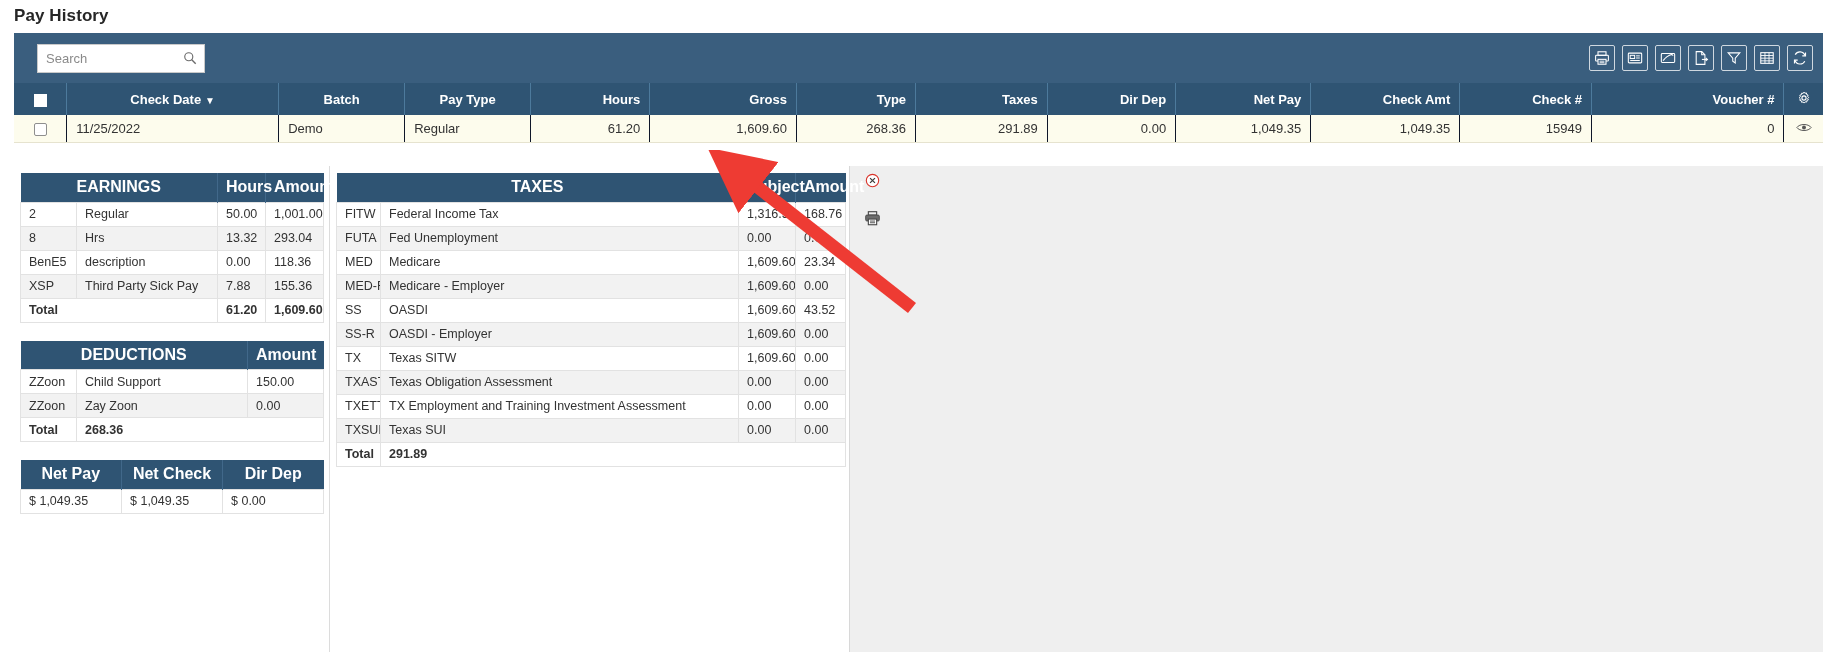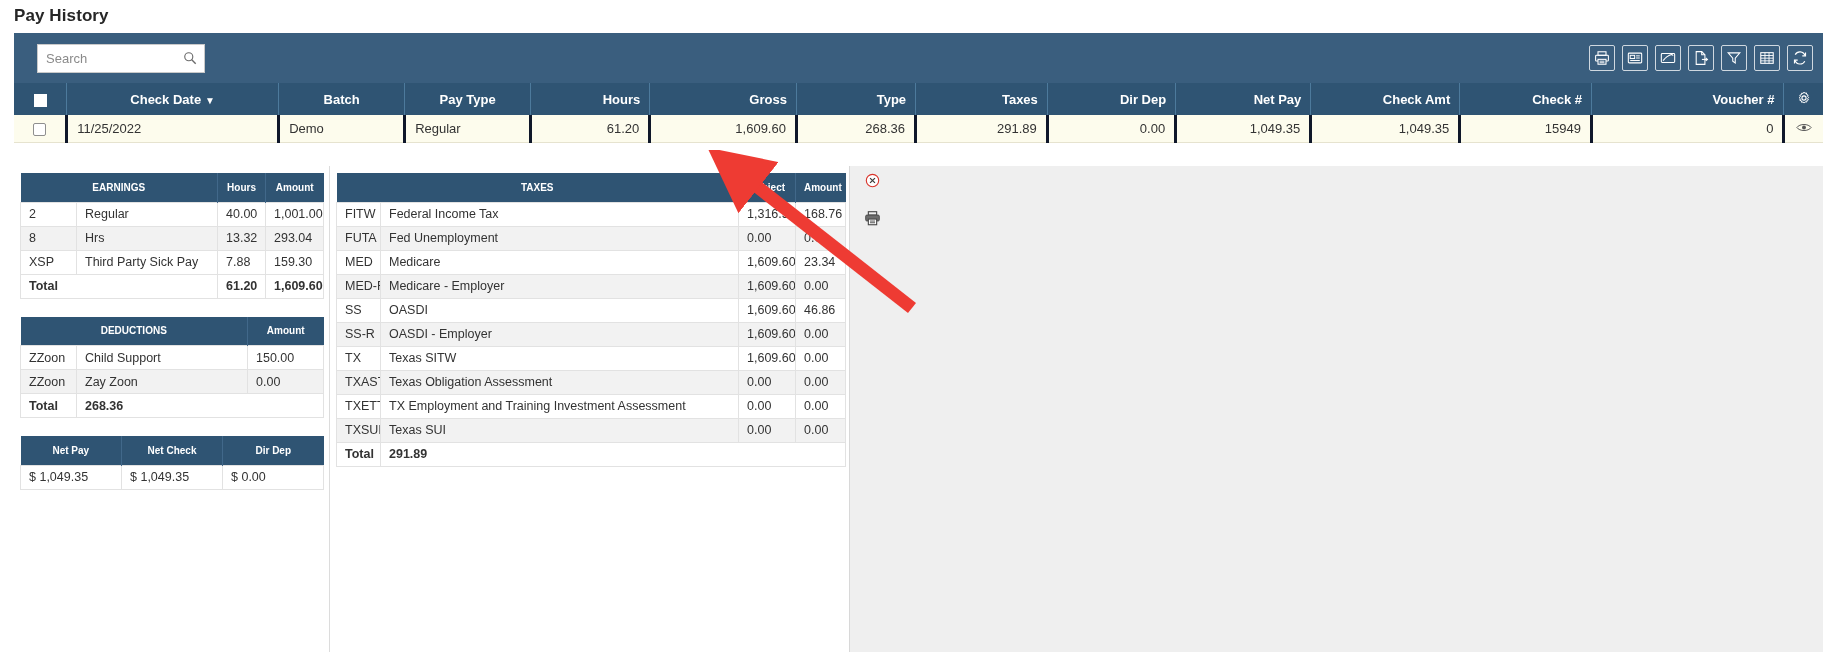"11/25/2022" table.grid td { border-right: 3px solid #0f172a -> 1px solid #0f172a }
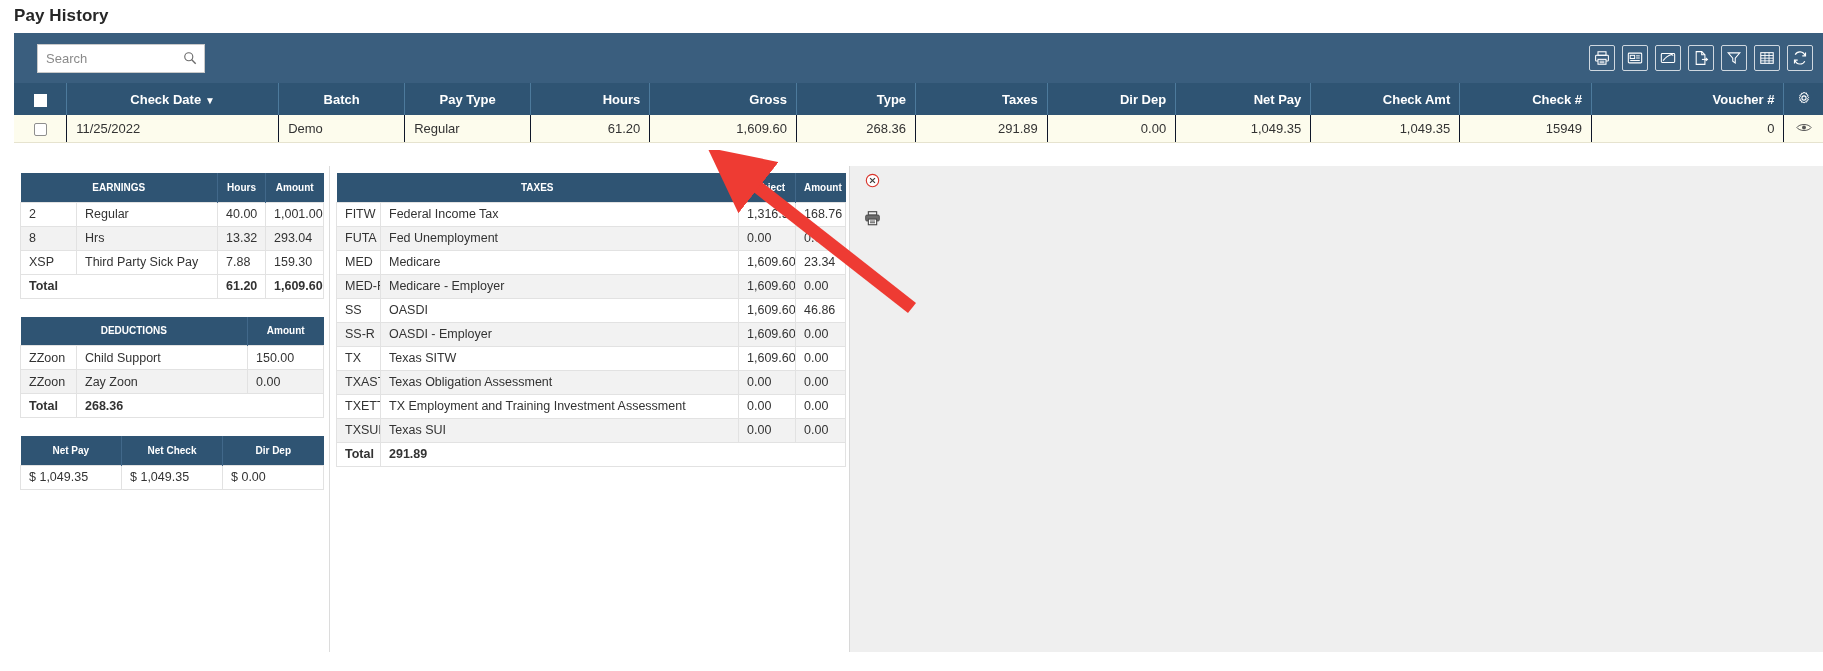"EARNINGS" table.sub th { font-size: 10px -> 16px }
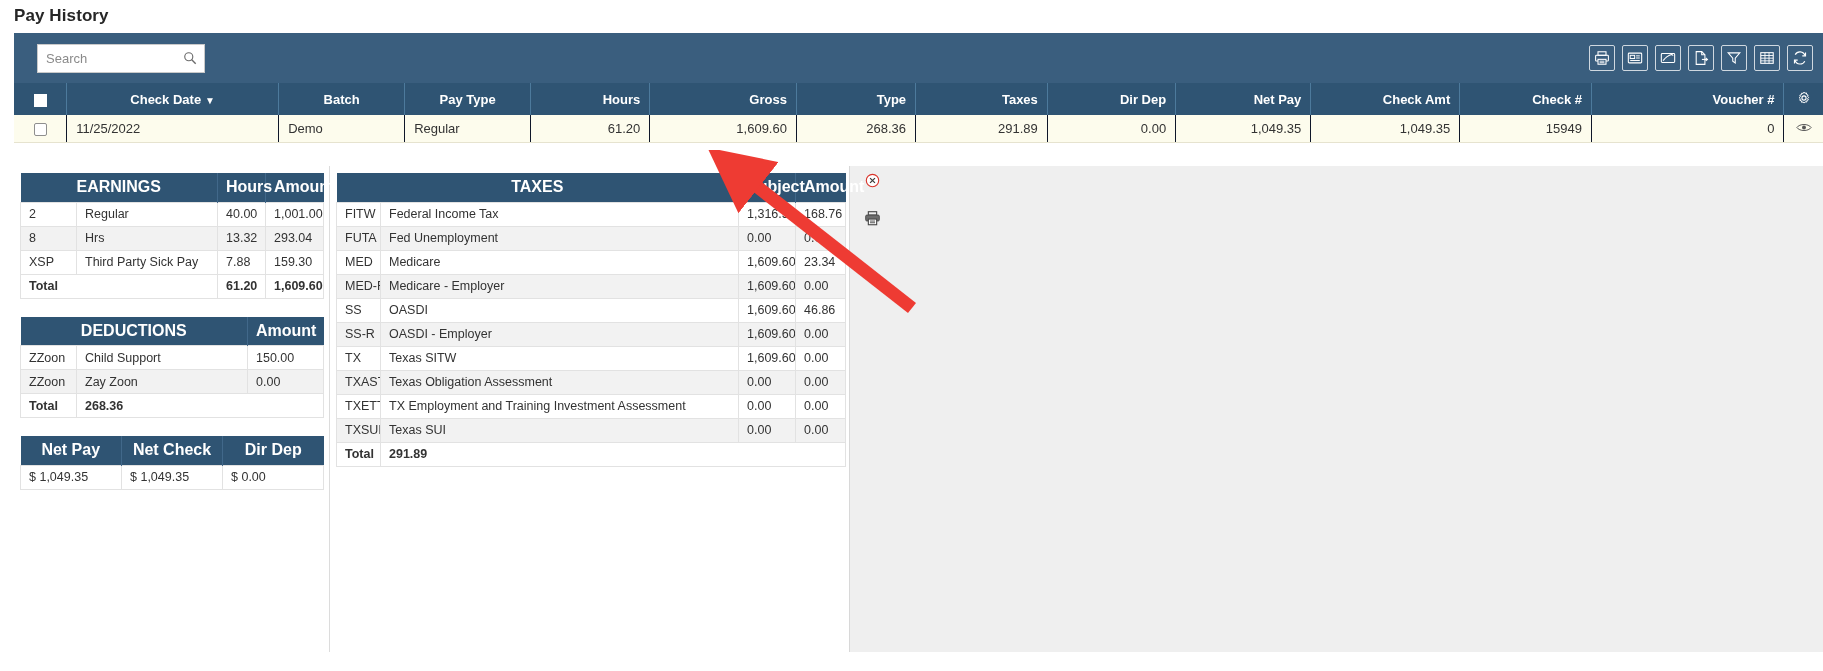"40.00" td { text: 40.00 -> 50.00 }
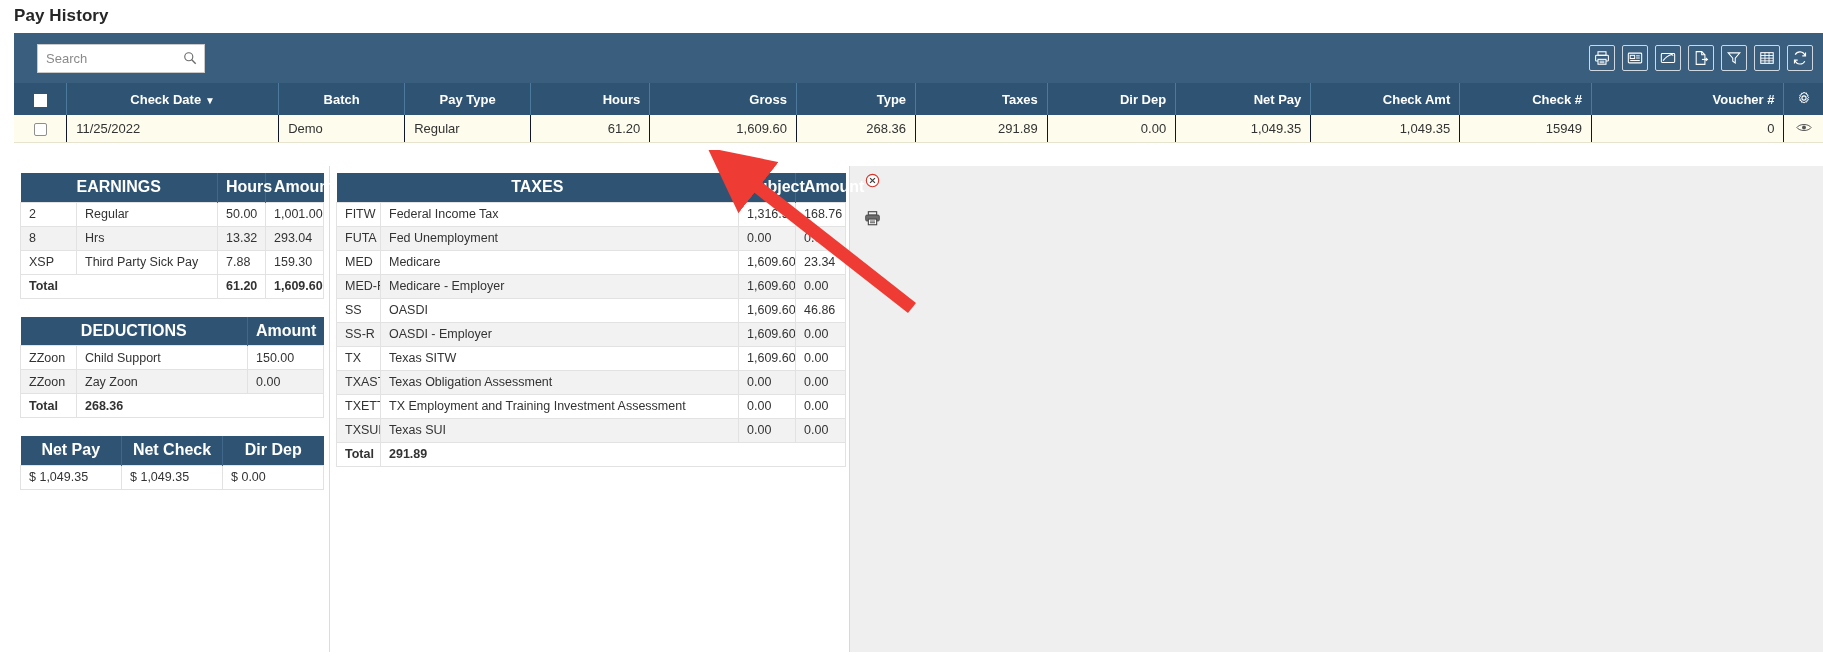"BenE5" tr { html: none -> <tr> <td>BenE5</td> <td>description</td> <td>0.00</td> <td>118.36</td> </tr> }
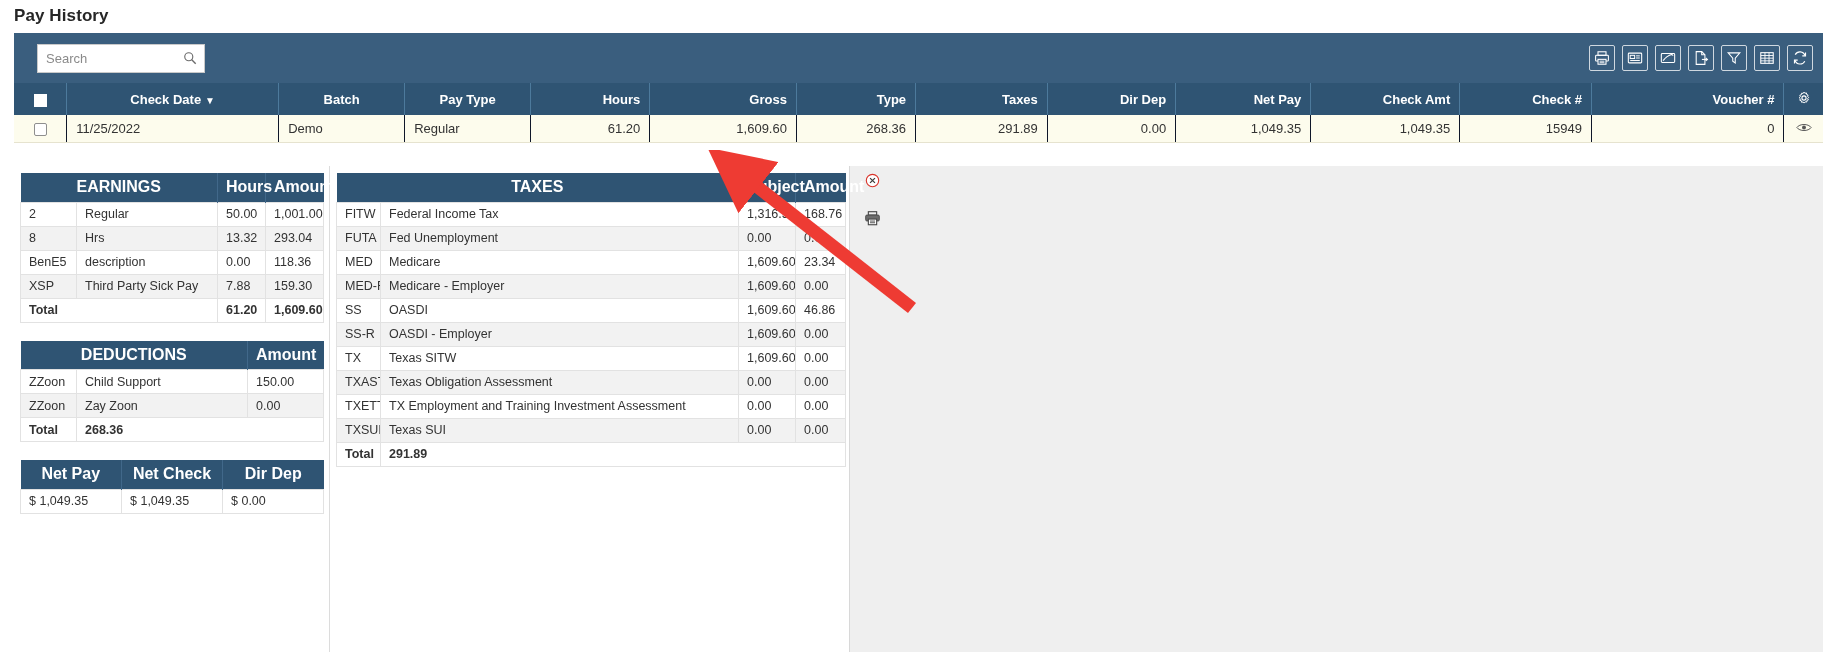"159.30" td { text: 159.30 -> 155.36 }
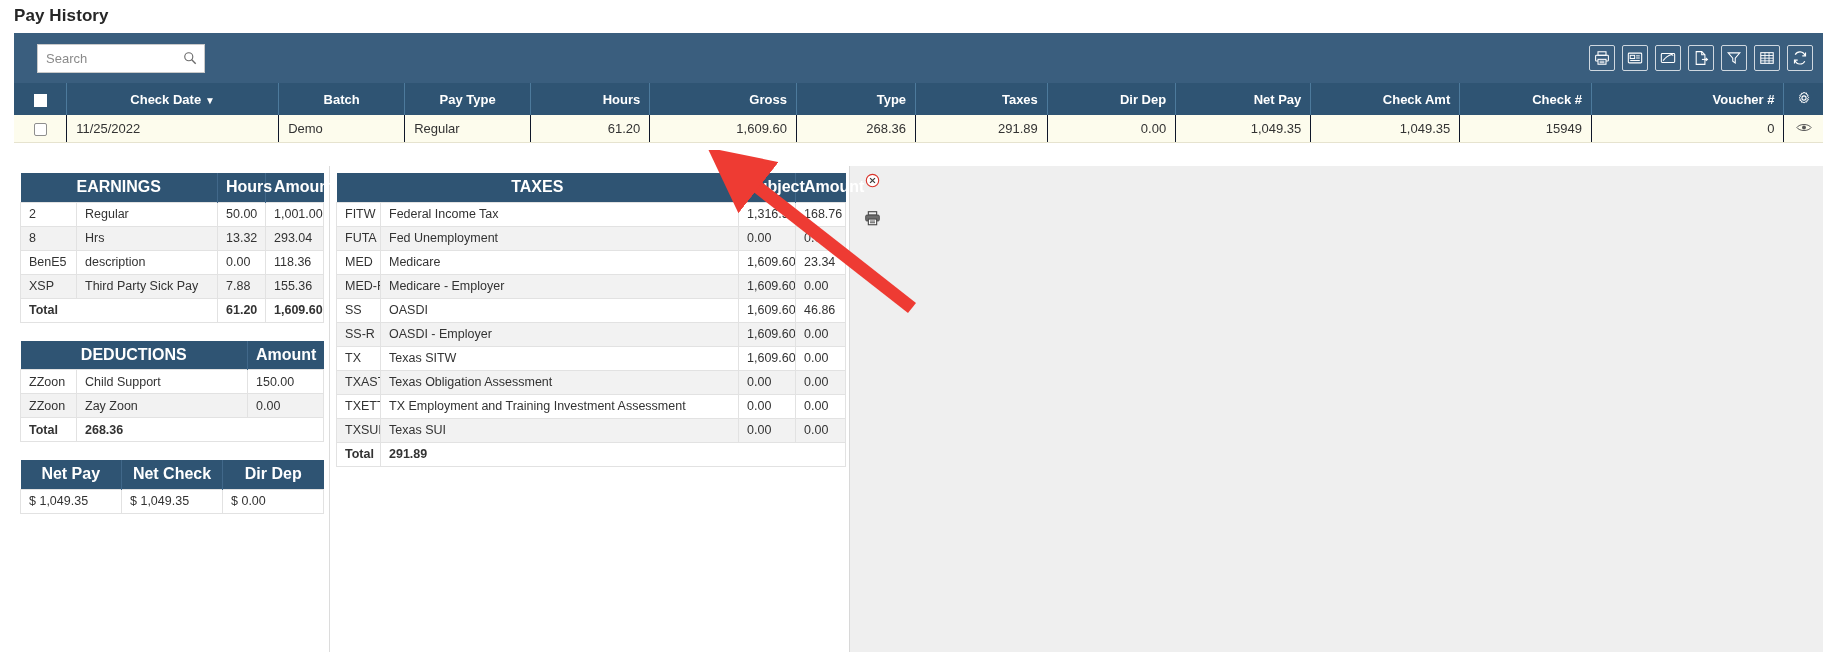"46.86" td { text: 46.86 -> 43.52 }
